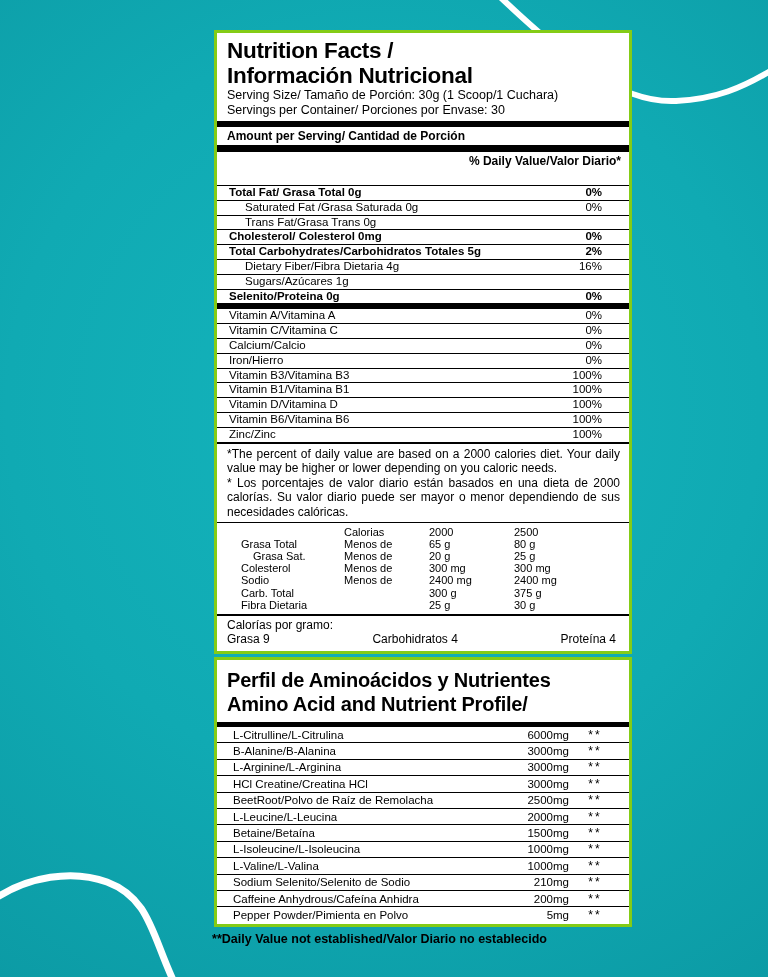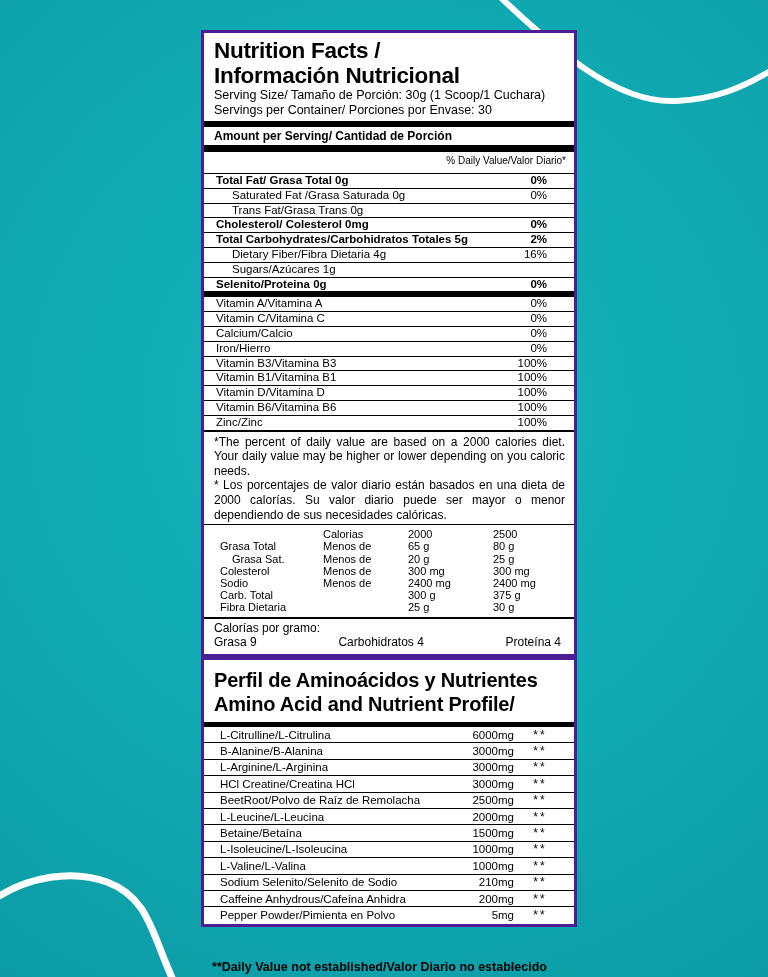"Nutrition Facts /" .panel { border: 3px solid #4c1d95 -> 3px solid #84cc16; left: 201px -> 214px; width: 376px -> 418px }
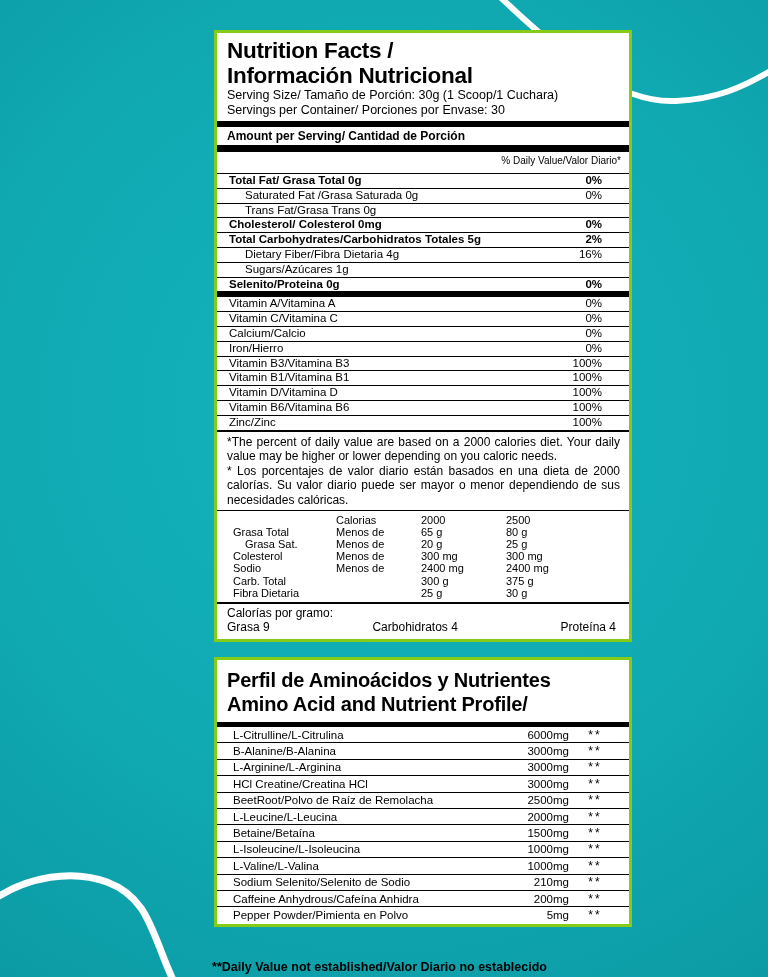"% Daily Value/Valor Diario*" .dvh { font-size: 10px -> 12px; font-weight: normal -> bold; padding: 2px 8px 5px 0 -> 2px 8px 17px 0 }
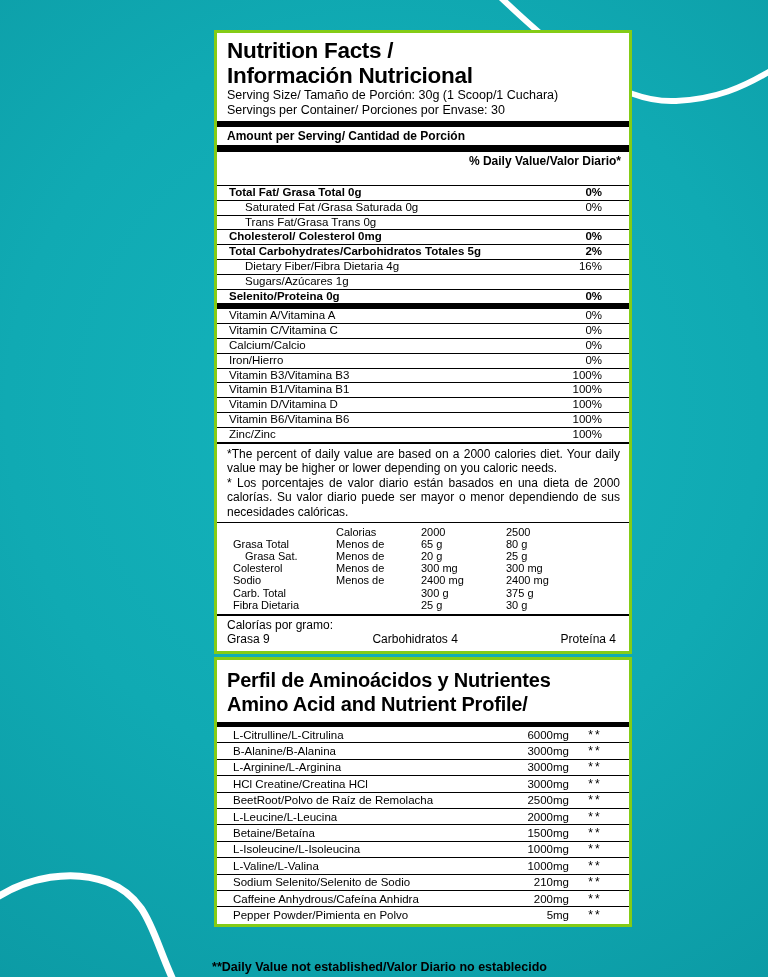"Calorias" .reftable { padding: 3px 8px 3px 16px -> 3px 8px 3px 24px }
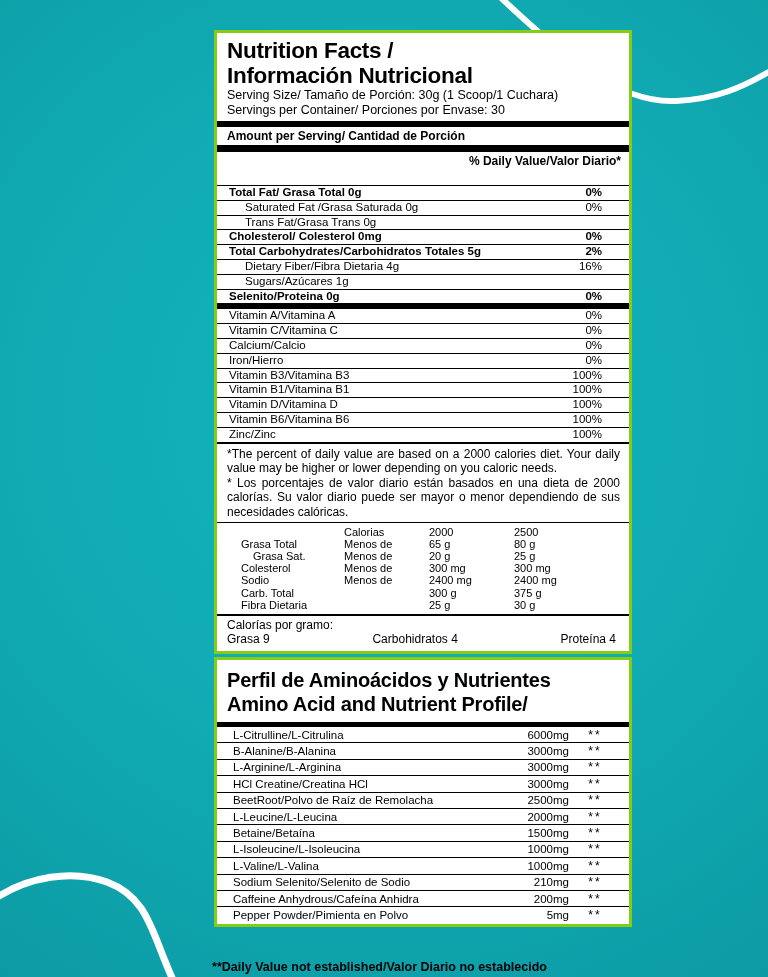"**Daily Value not established/Valor" .footer-note { top: 960px -> 932px }
